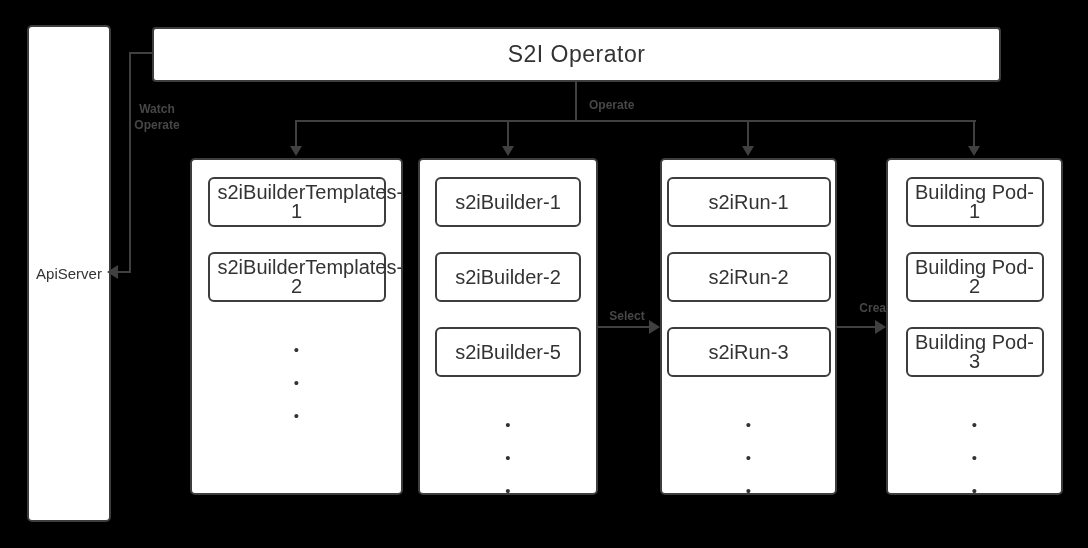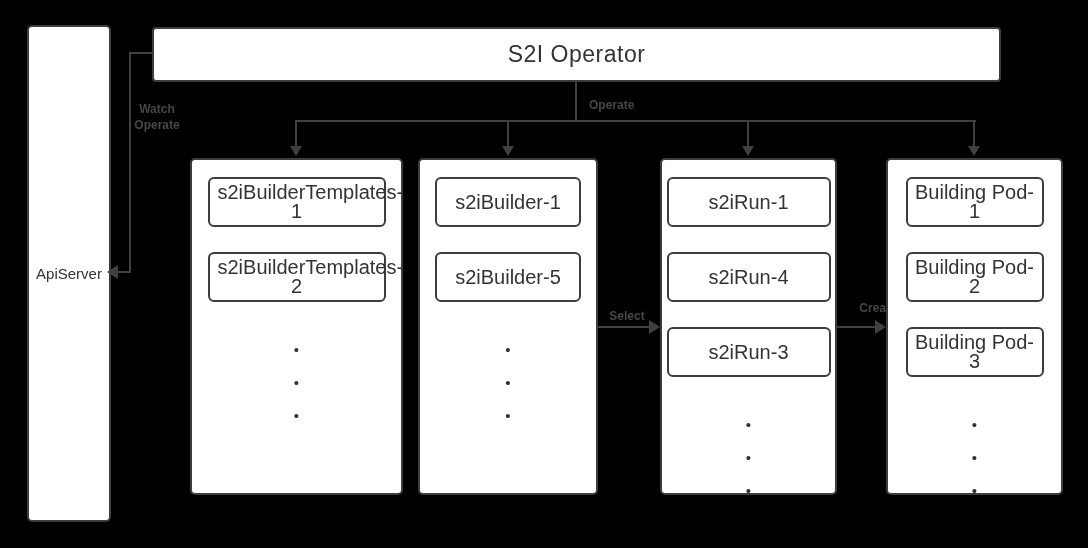"s2iBuilder-2" div.item { html: none -> <div> <span>s2iBuilder-2</span> </div> }
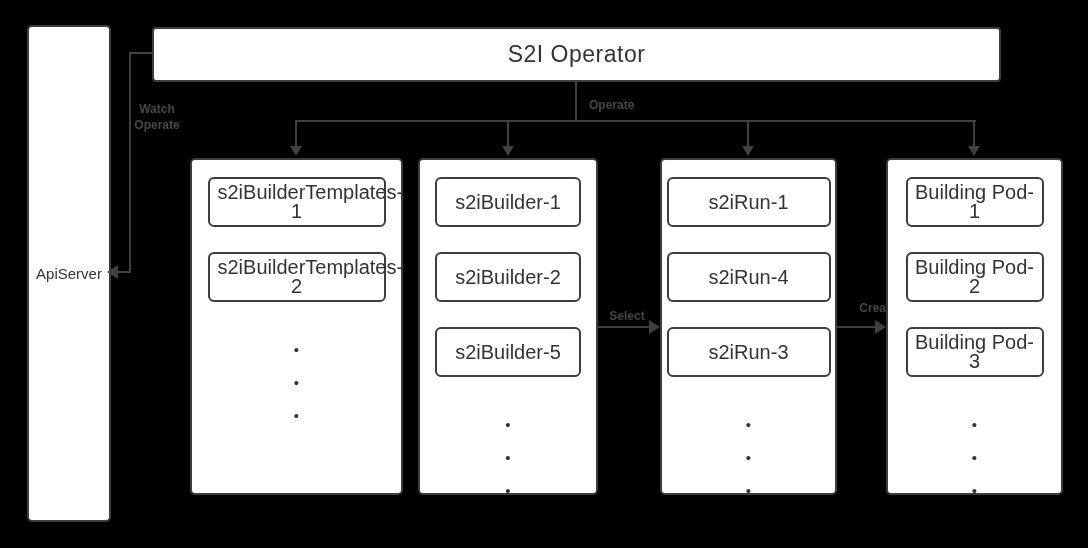"s2iRun-4" span { text: s2iRun-4 -> s2iRun-2 }
